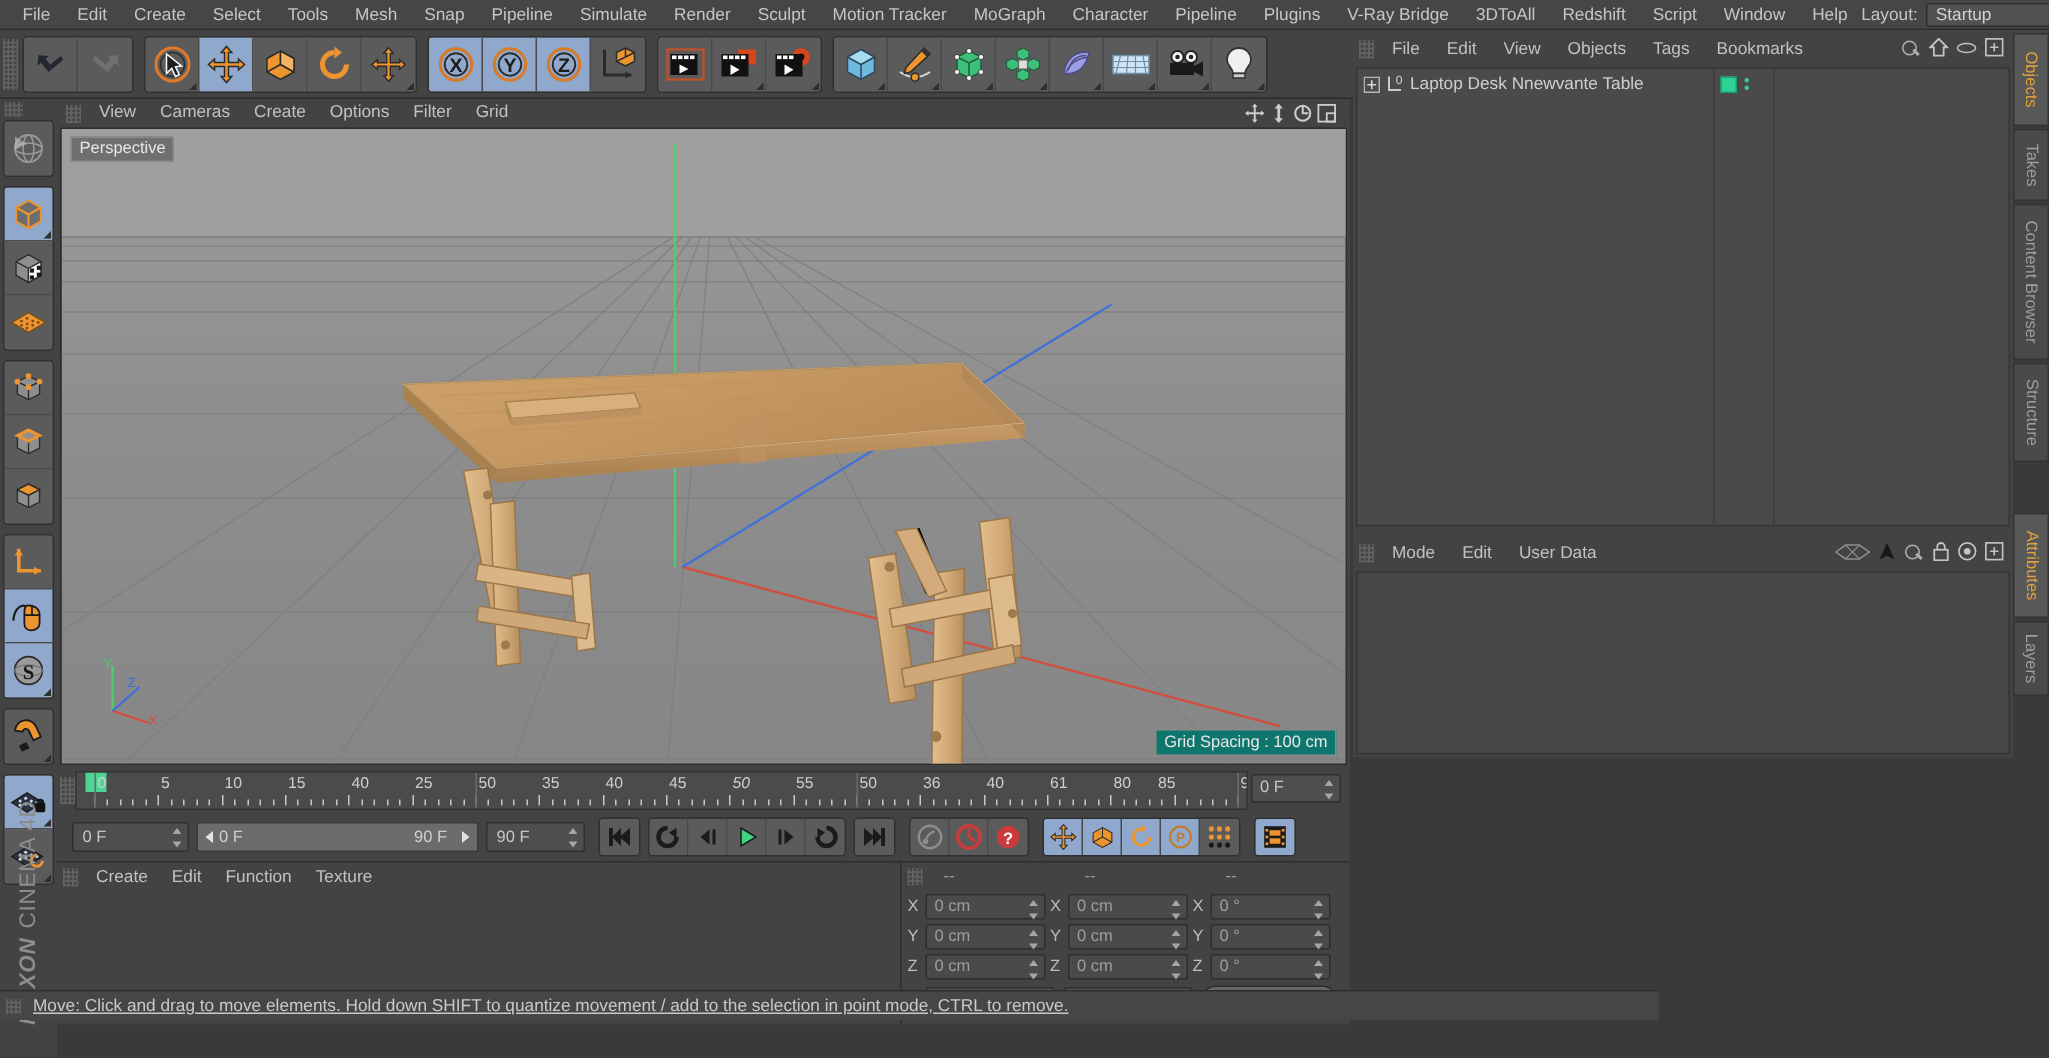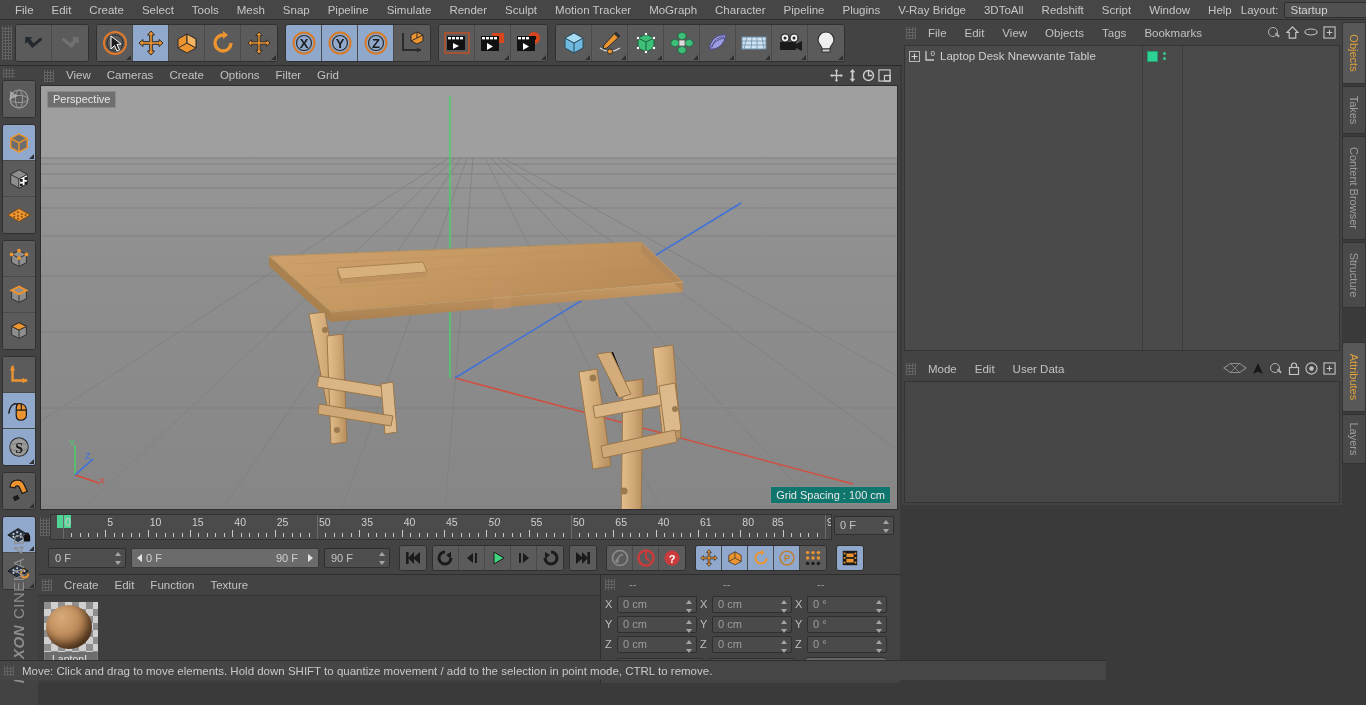"65" div.lbl { text: 65 -> 36 }
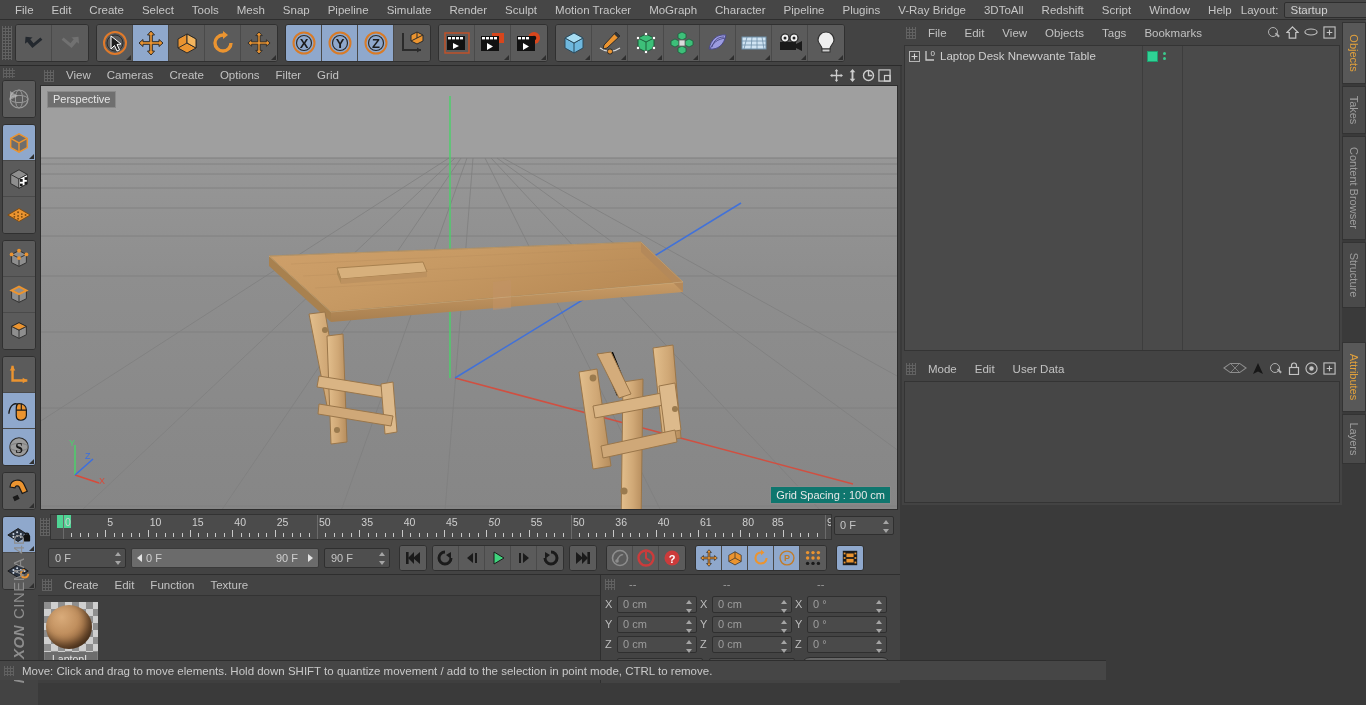"LaptopL" div.mm-body { html: <div> <div> <div> <div></div> </div> <div>LaptopL</div> </div> </div> -> none }
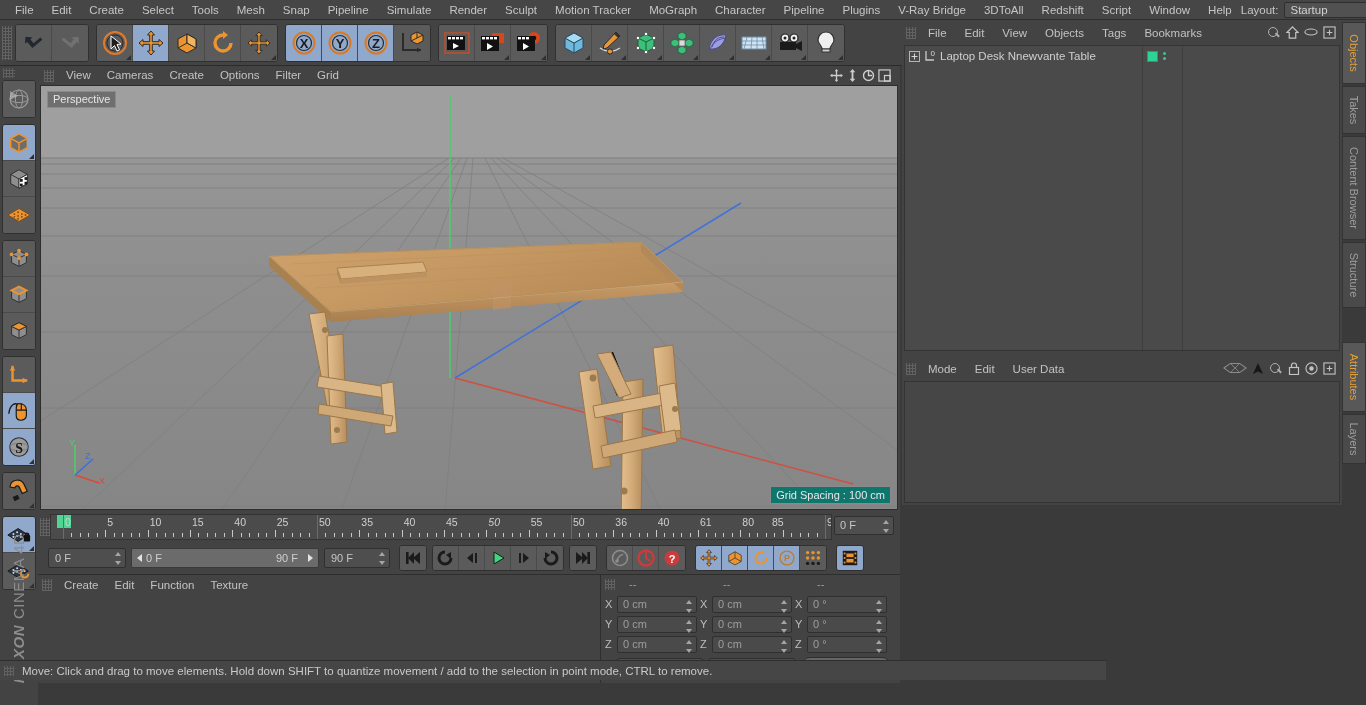"Move: Click and drag to" .statusbar { text-decoration: none -> underline }
